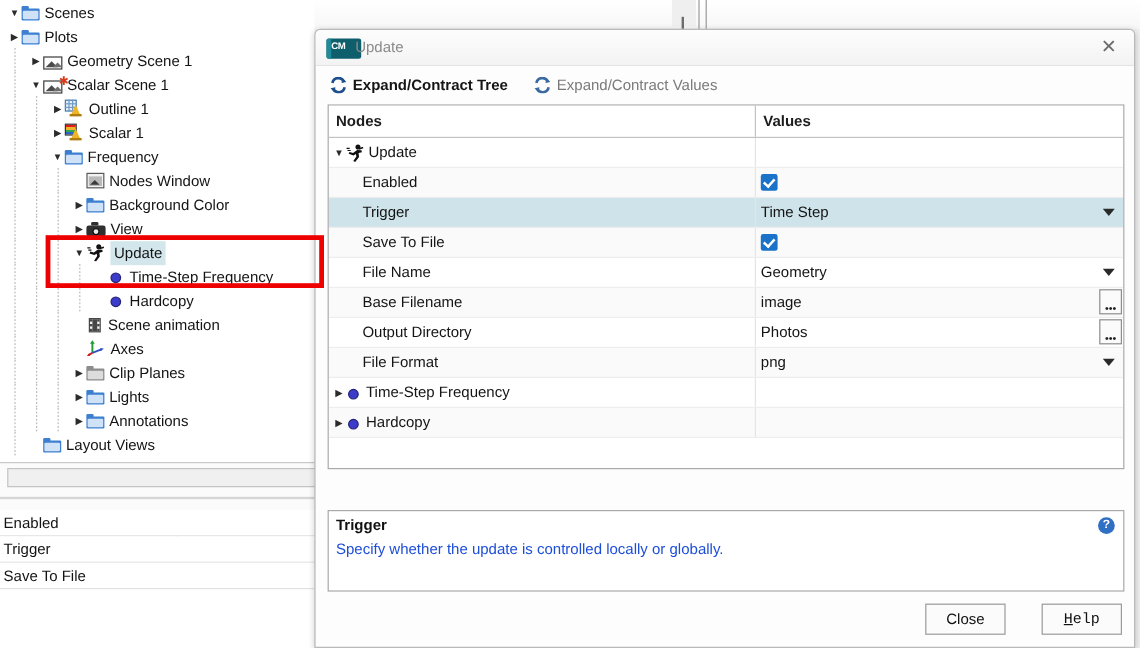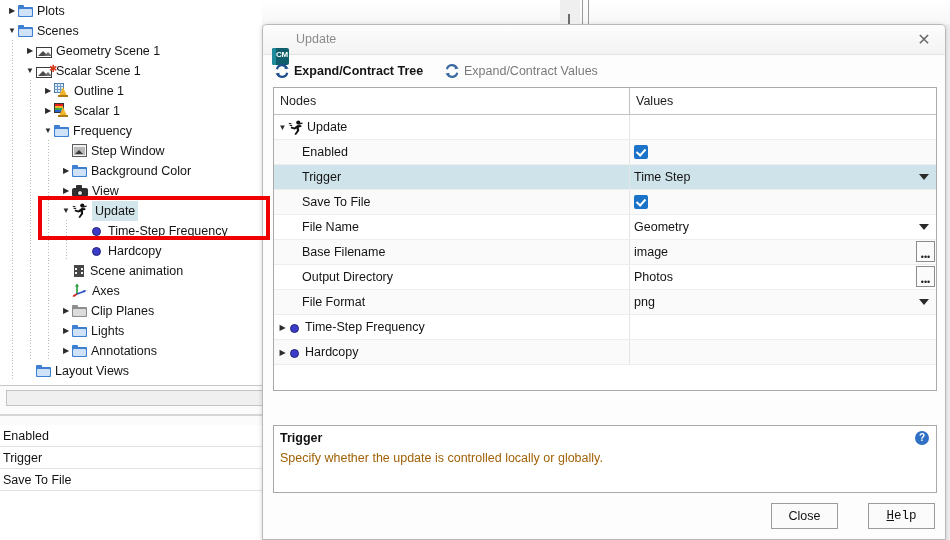"▶ Plots" div.tree-row { order: before "▼ Scenes" -> after "▼ Scenes" }
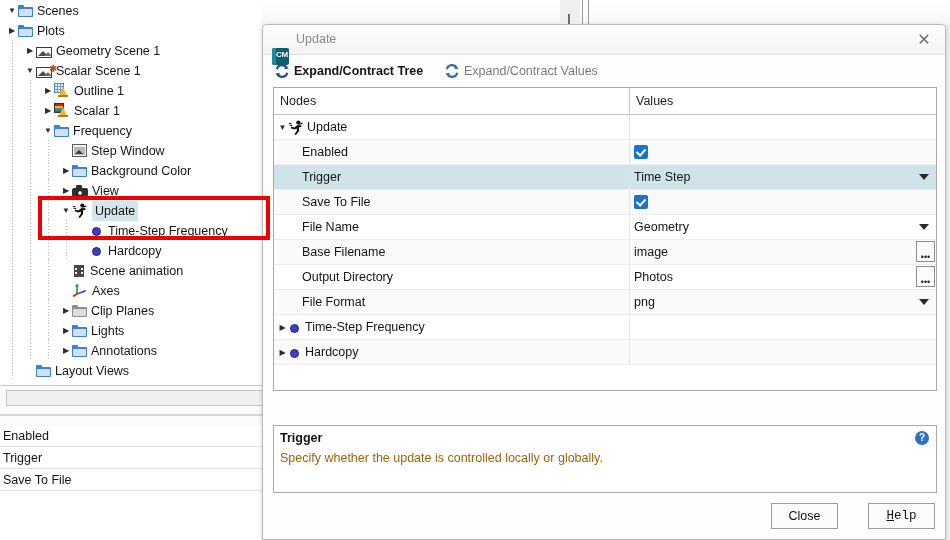"CM" #dlg-icon { top: 23px -> 7px; width: 17px -> 29px }
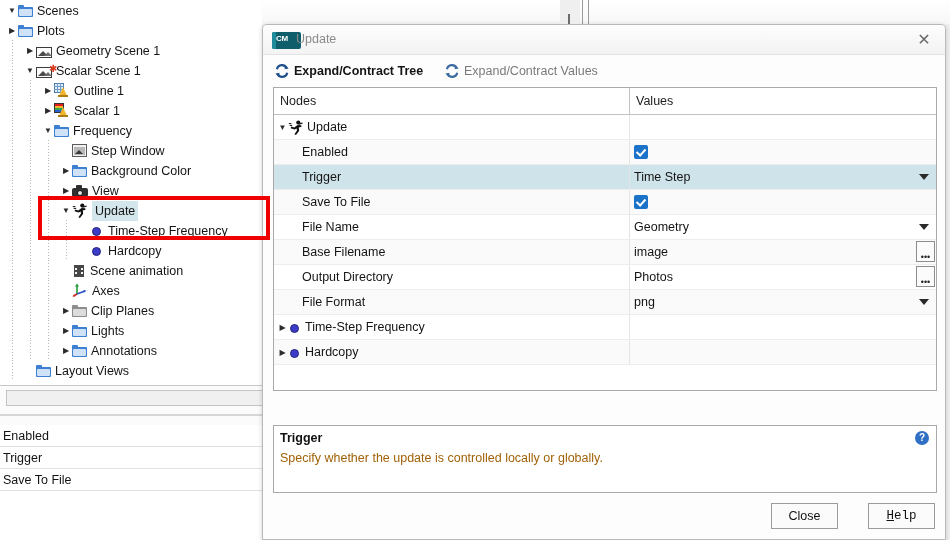"Nodes" .th { font-weight: none -> bold }
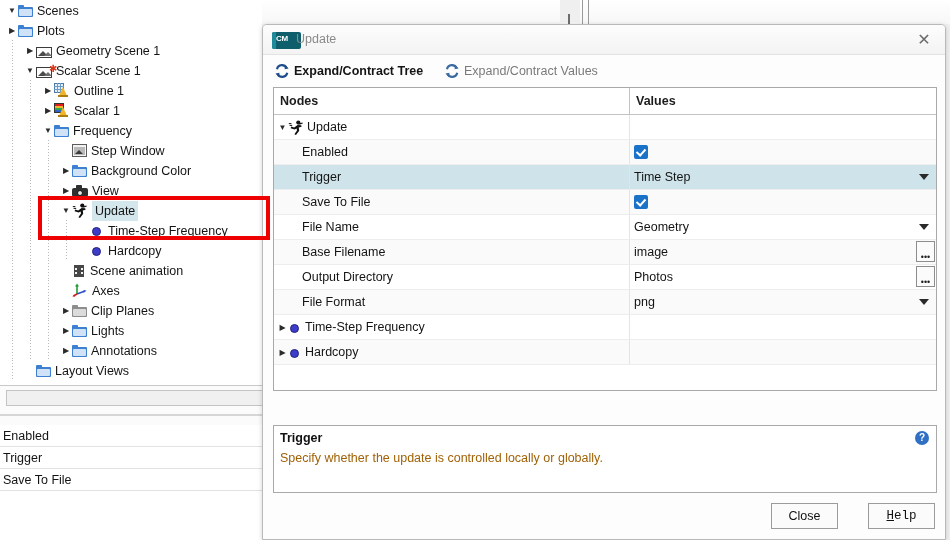"Step Window" span.lbl { text: Step -> Nodes }
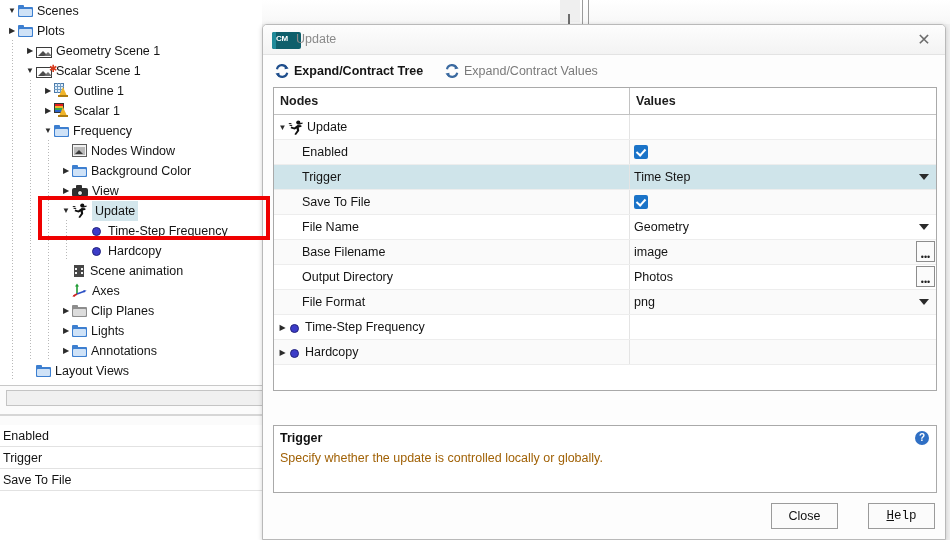"Specify whether the update is" #desc-body { color: #a16207 -> #1d4ed8 }
